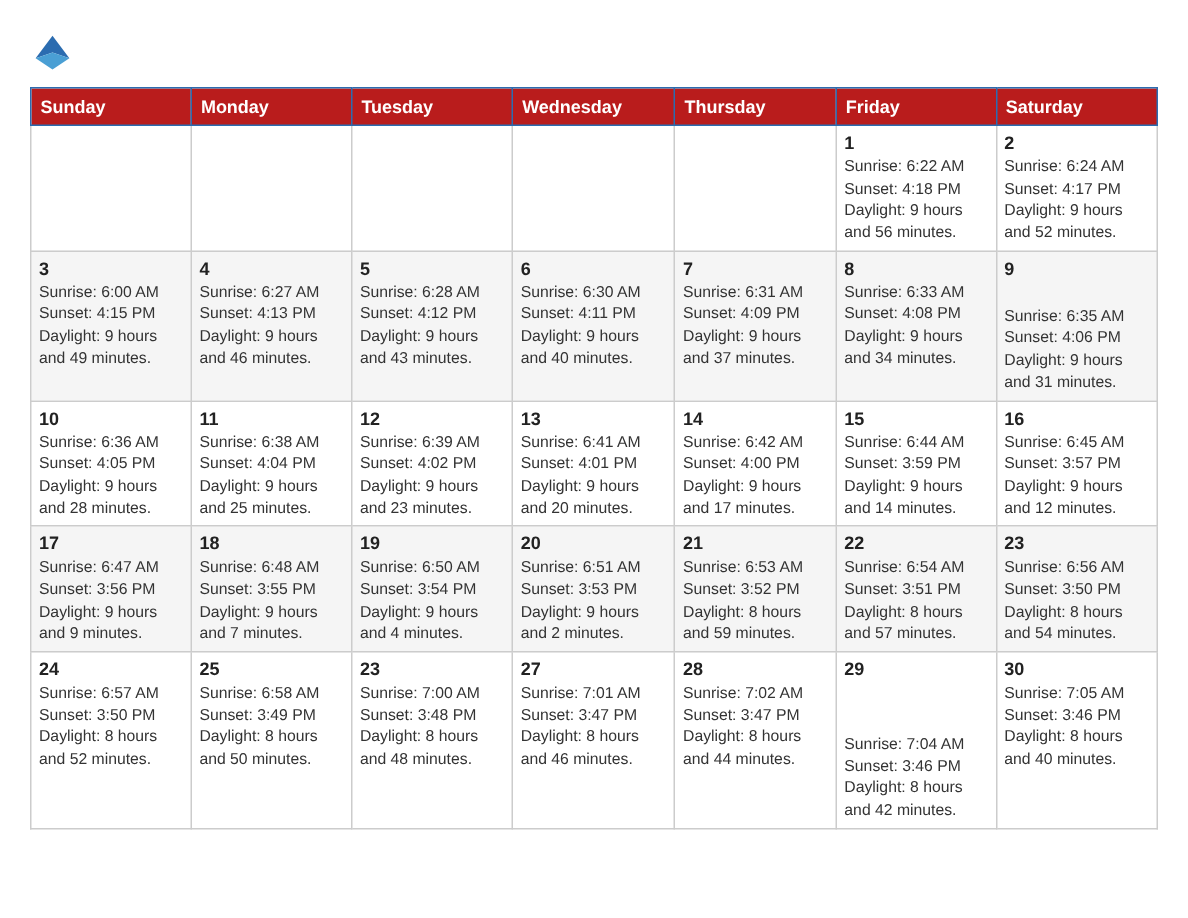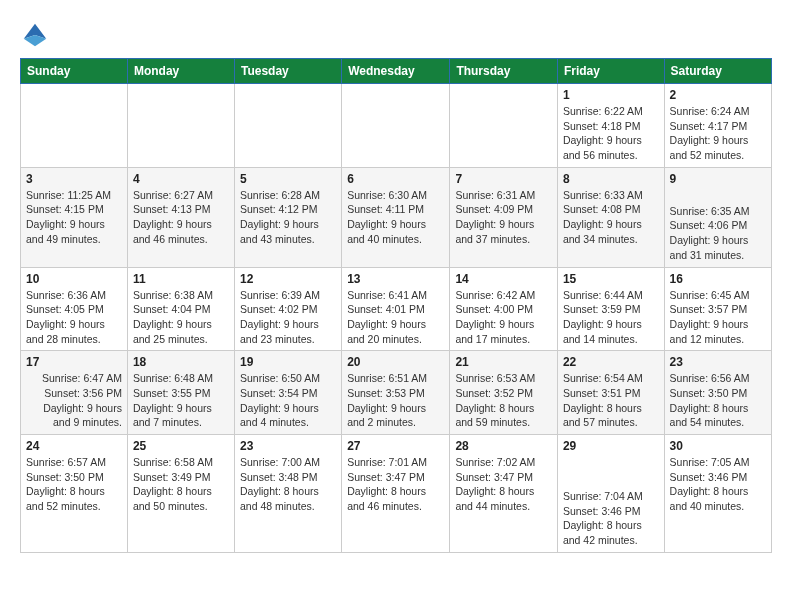"Sunday" .calendar thead tr th { background: #15803d -> #b91c1c }
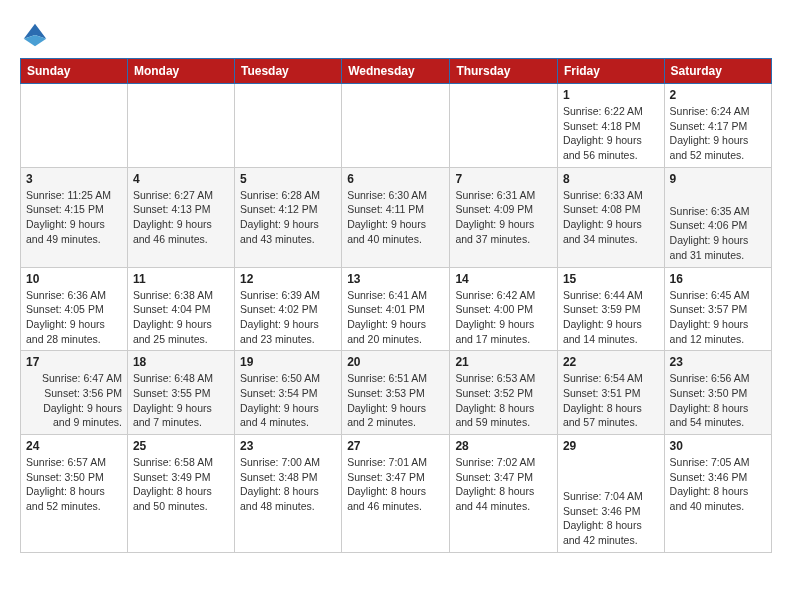"Sunrise: 11:25 AM" div.day-info { text: 11:25 -> 6:00 }
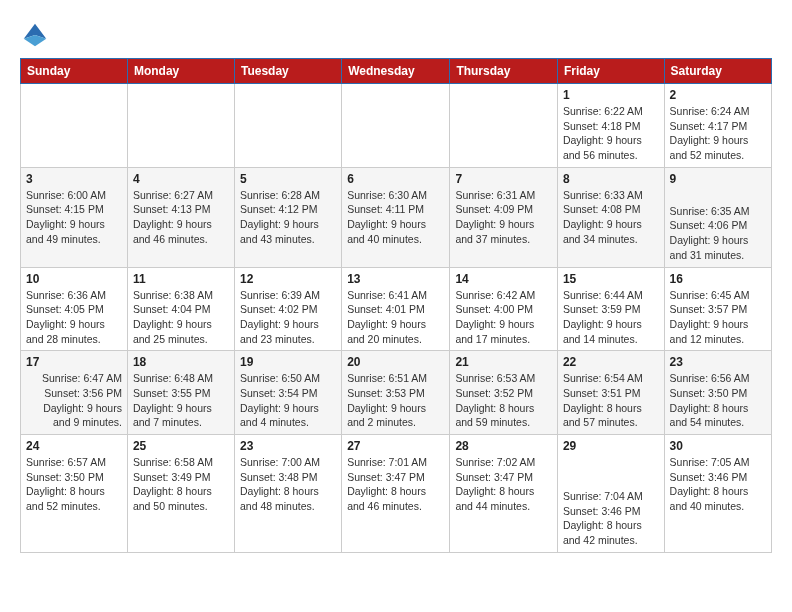"Sunrise: 6:47 AM" div.day-info { text-align: right -> none }
